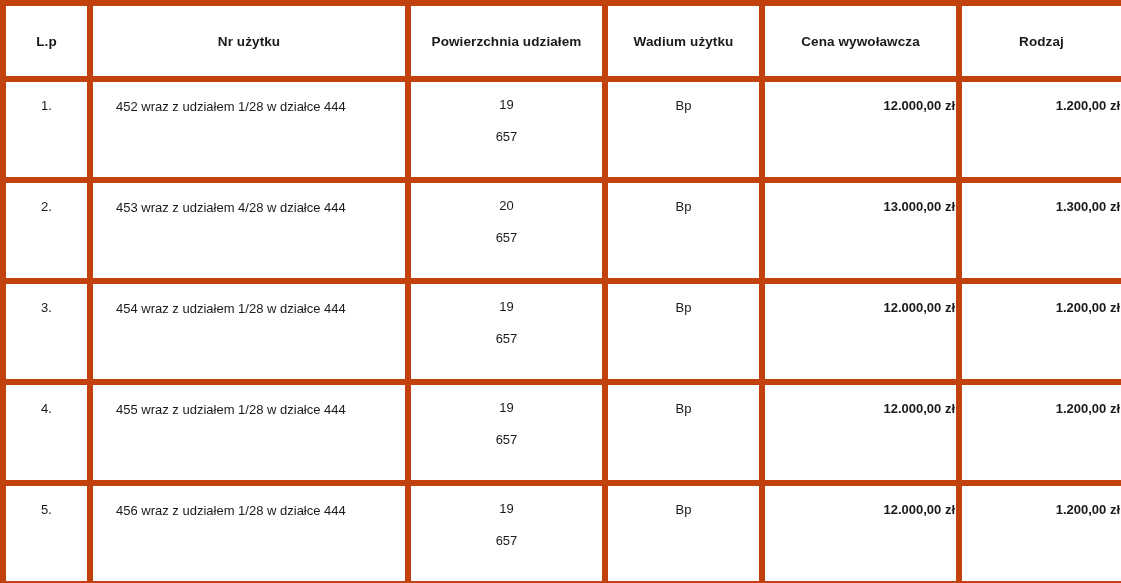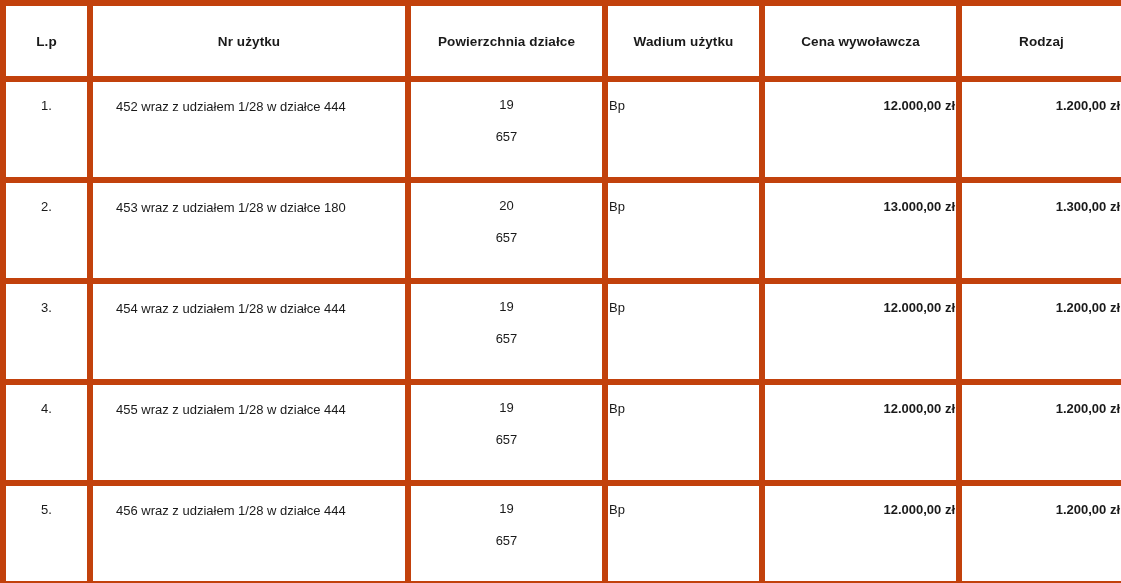"Powierzchnia działce" th { text: działce -> udziałem }
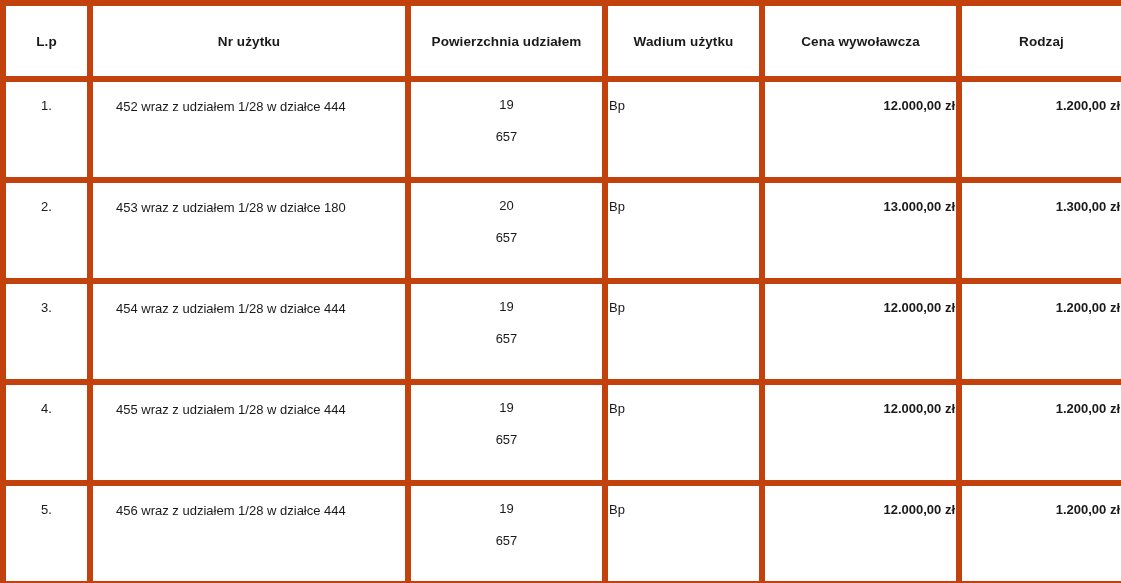"Bp" td.rodz { text-align: none -> center }
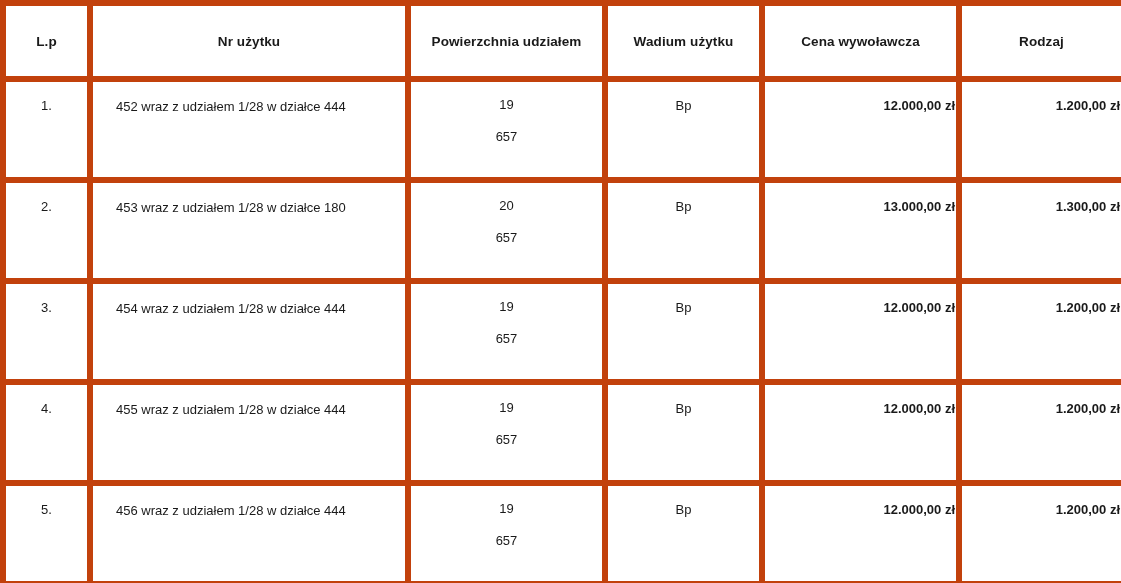"453 wraz z udziałem 1/28" td.nr { text: 1/28 w działce 180 -> 4/28 w działce 444 }
